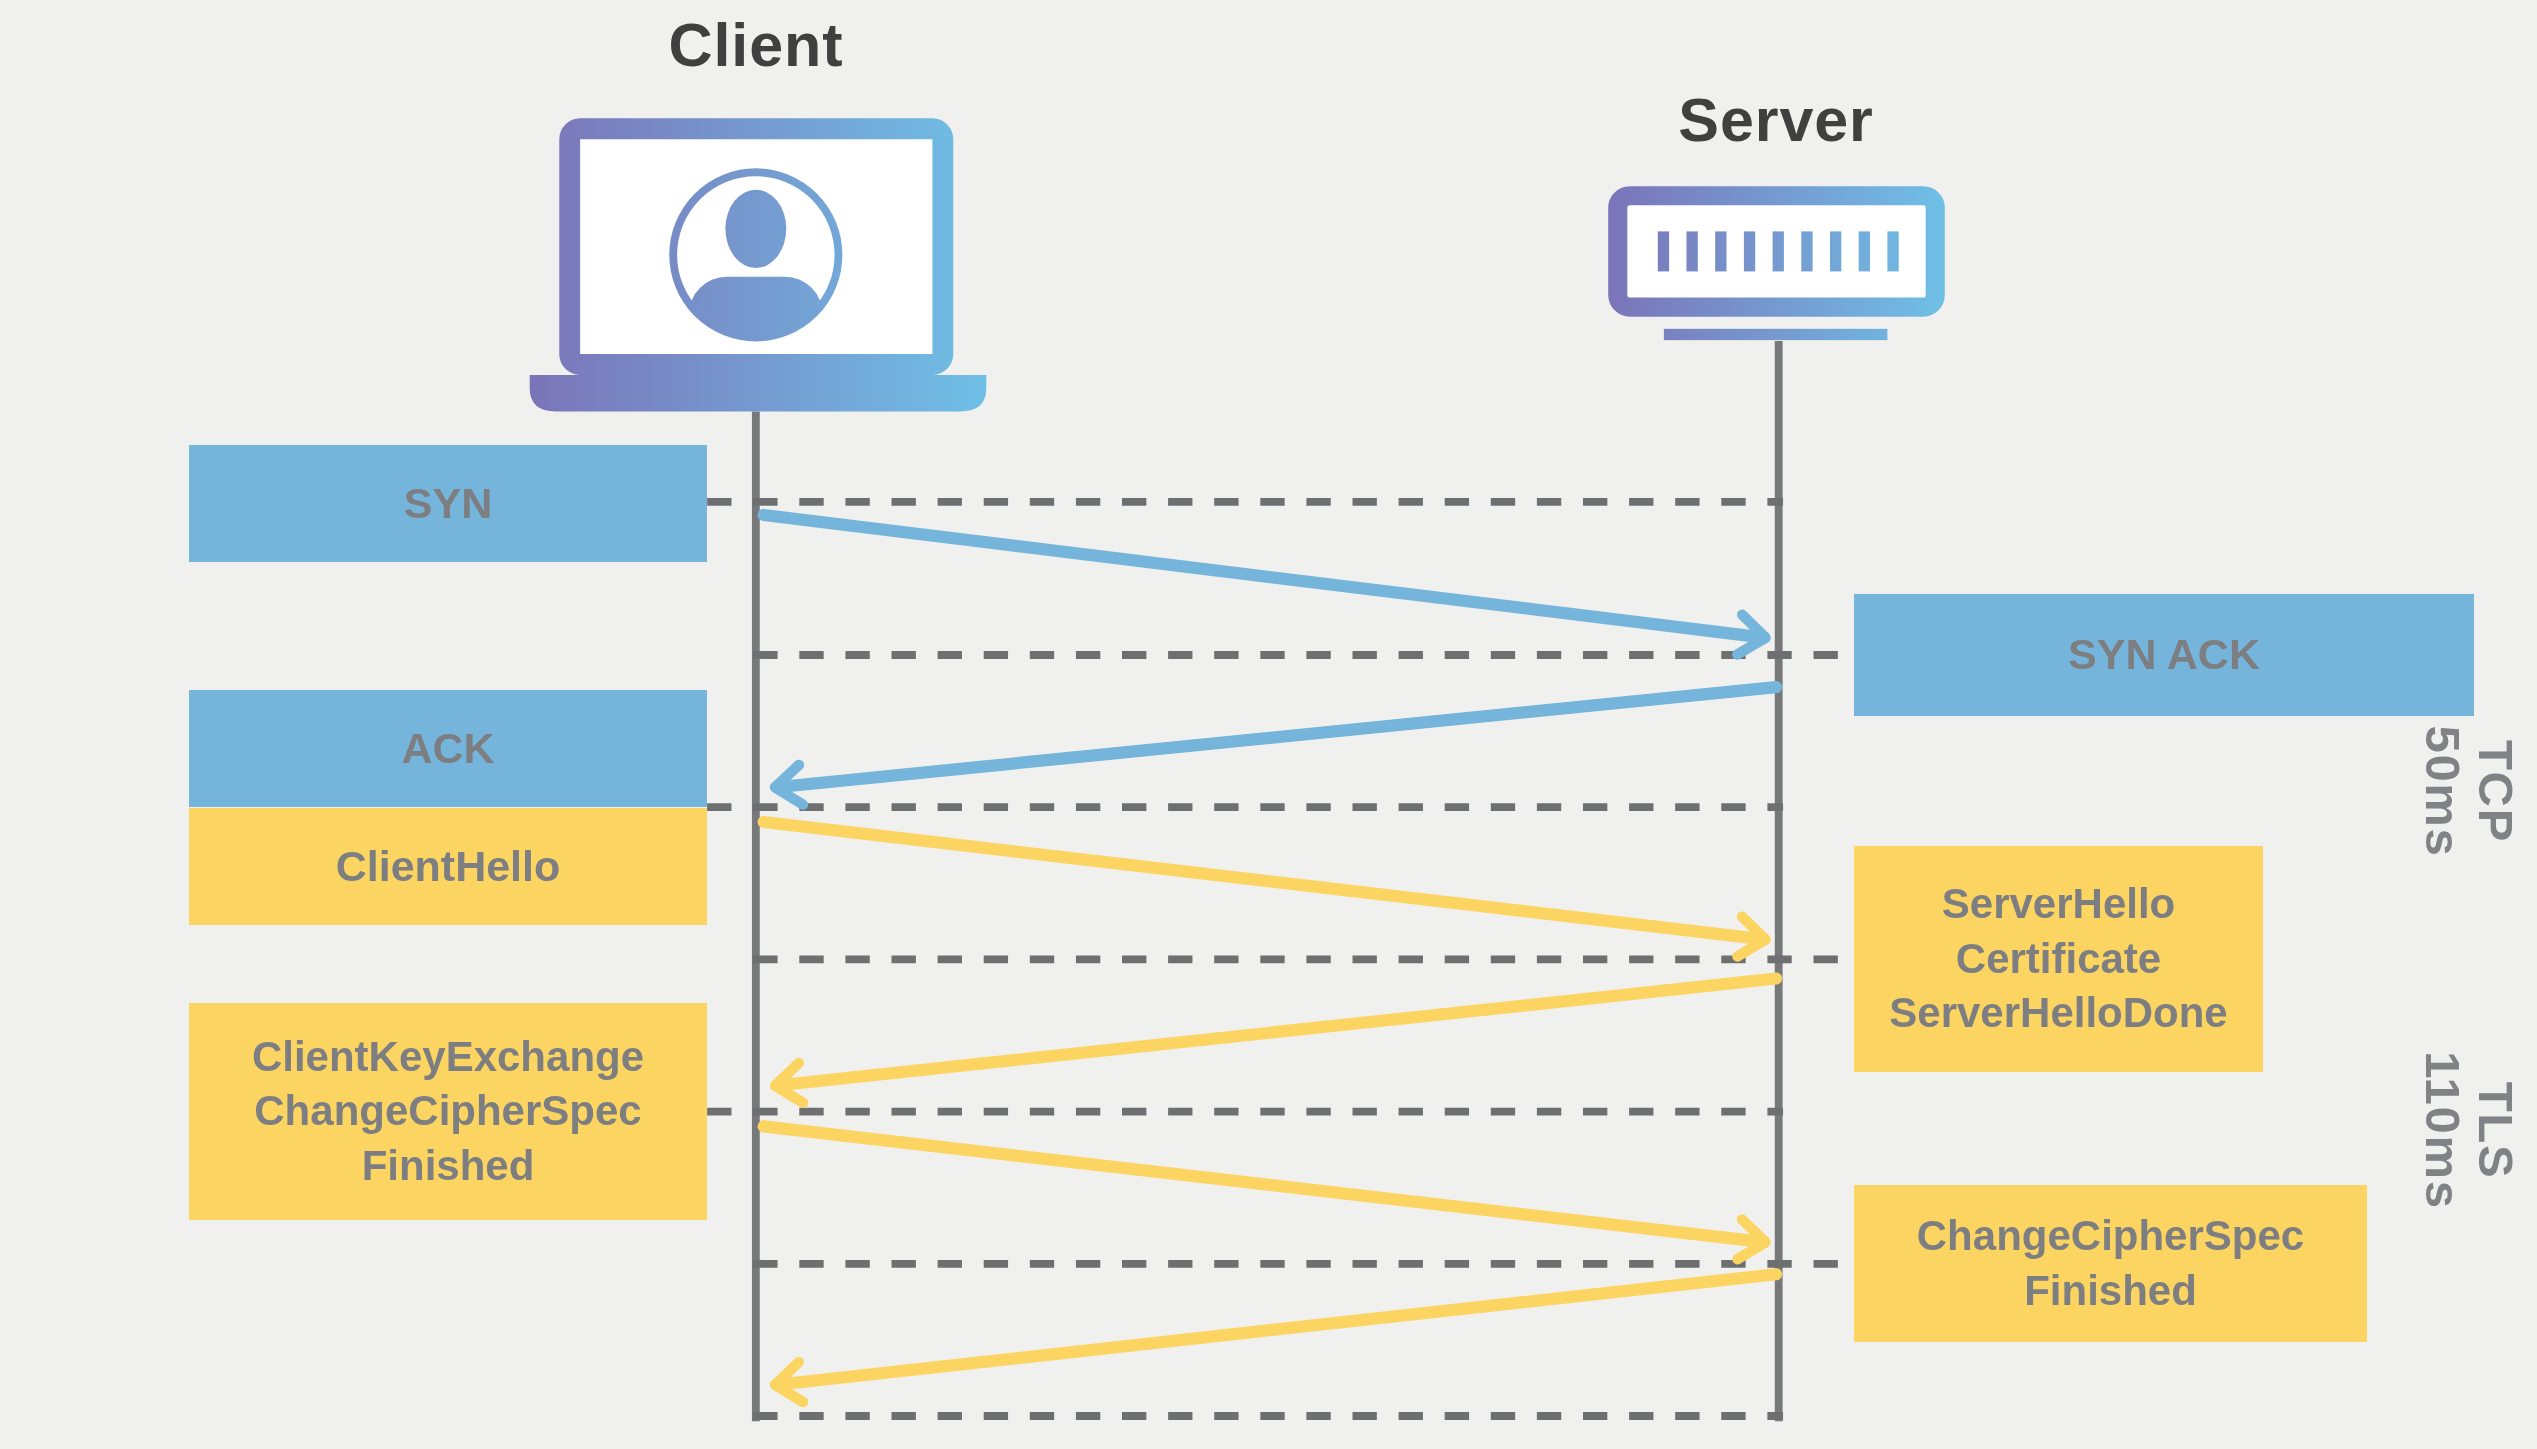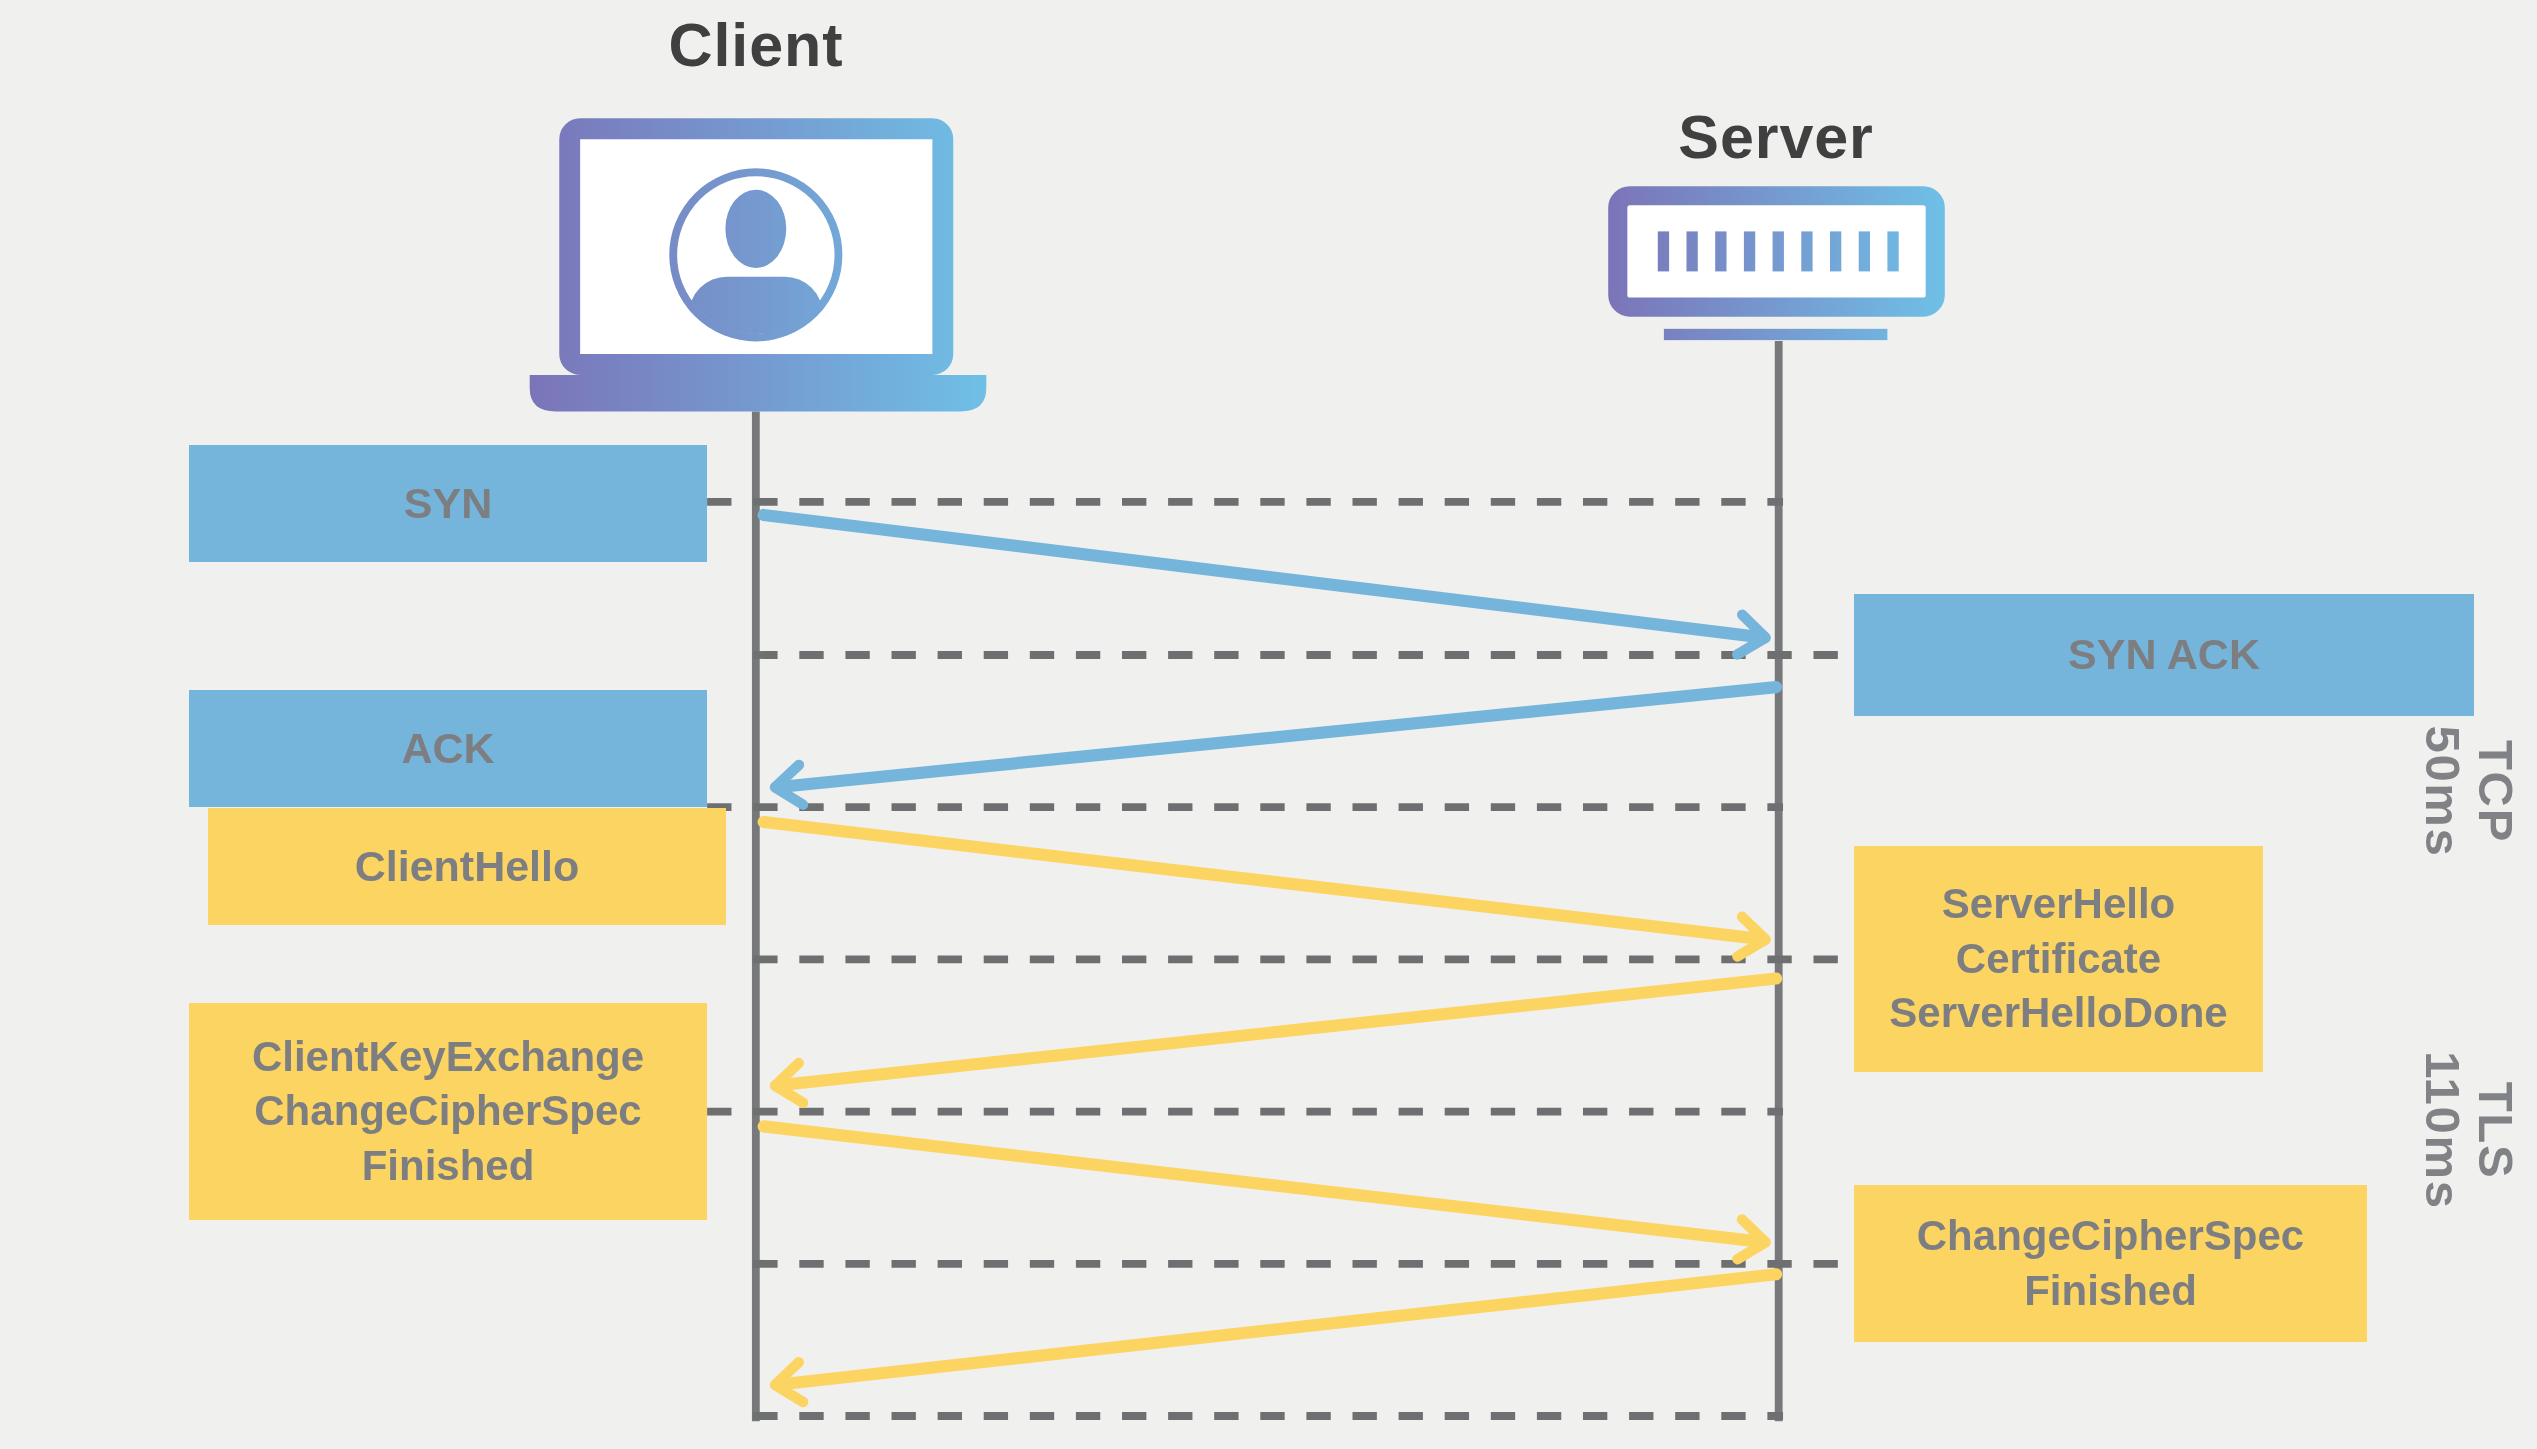"Server" .title-server { top: 102px -> 85px }
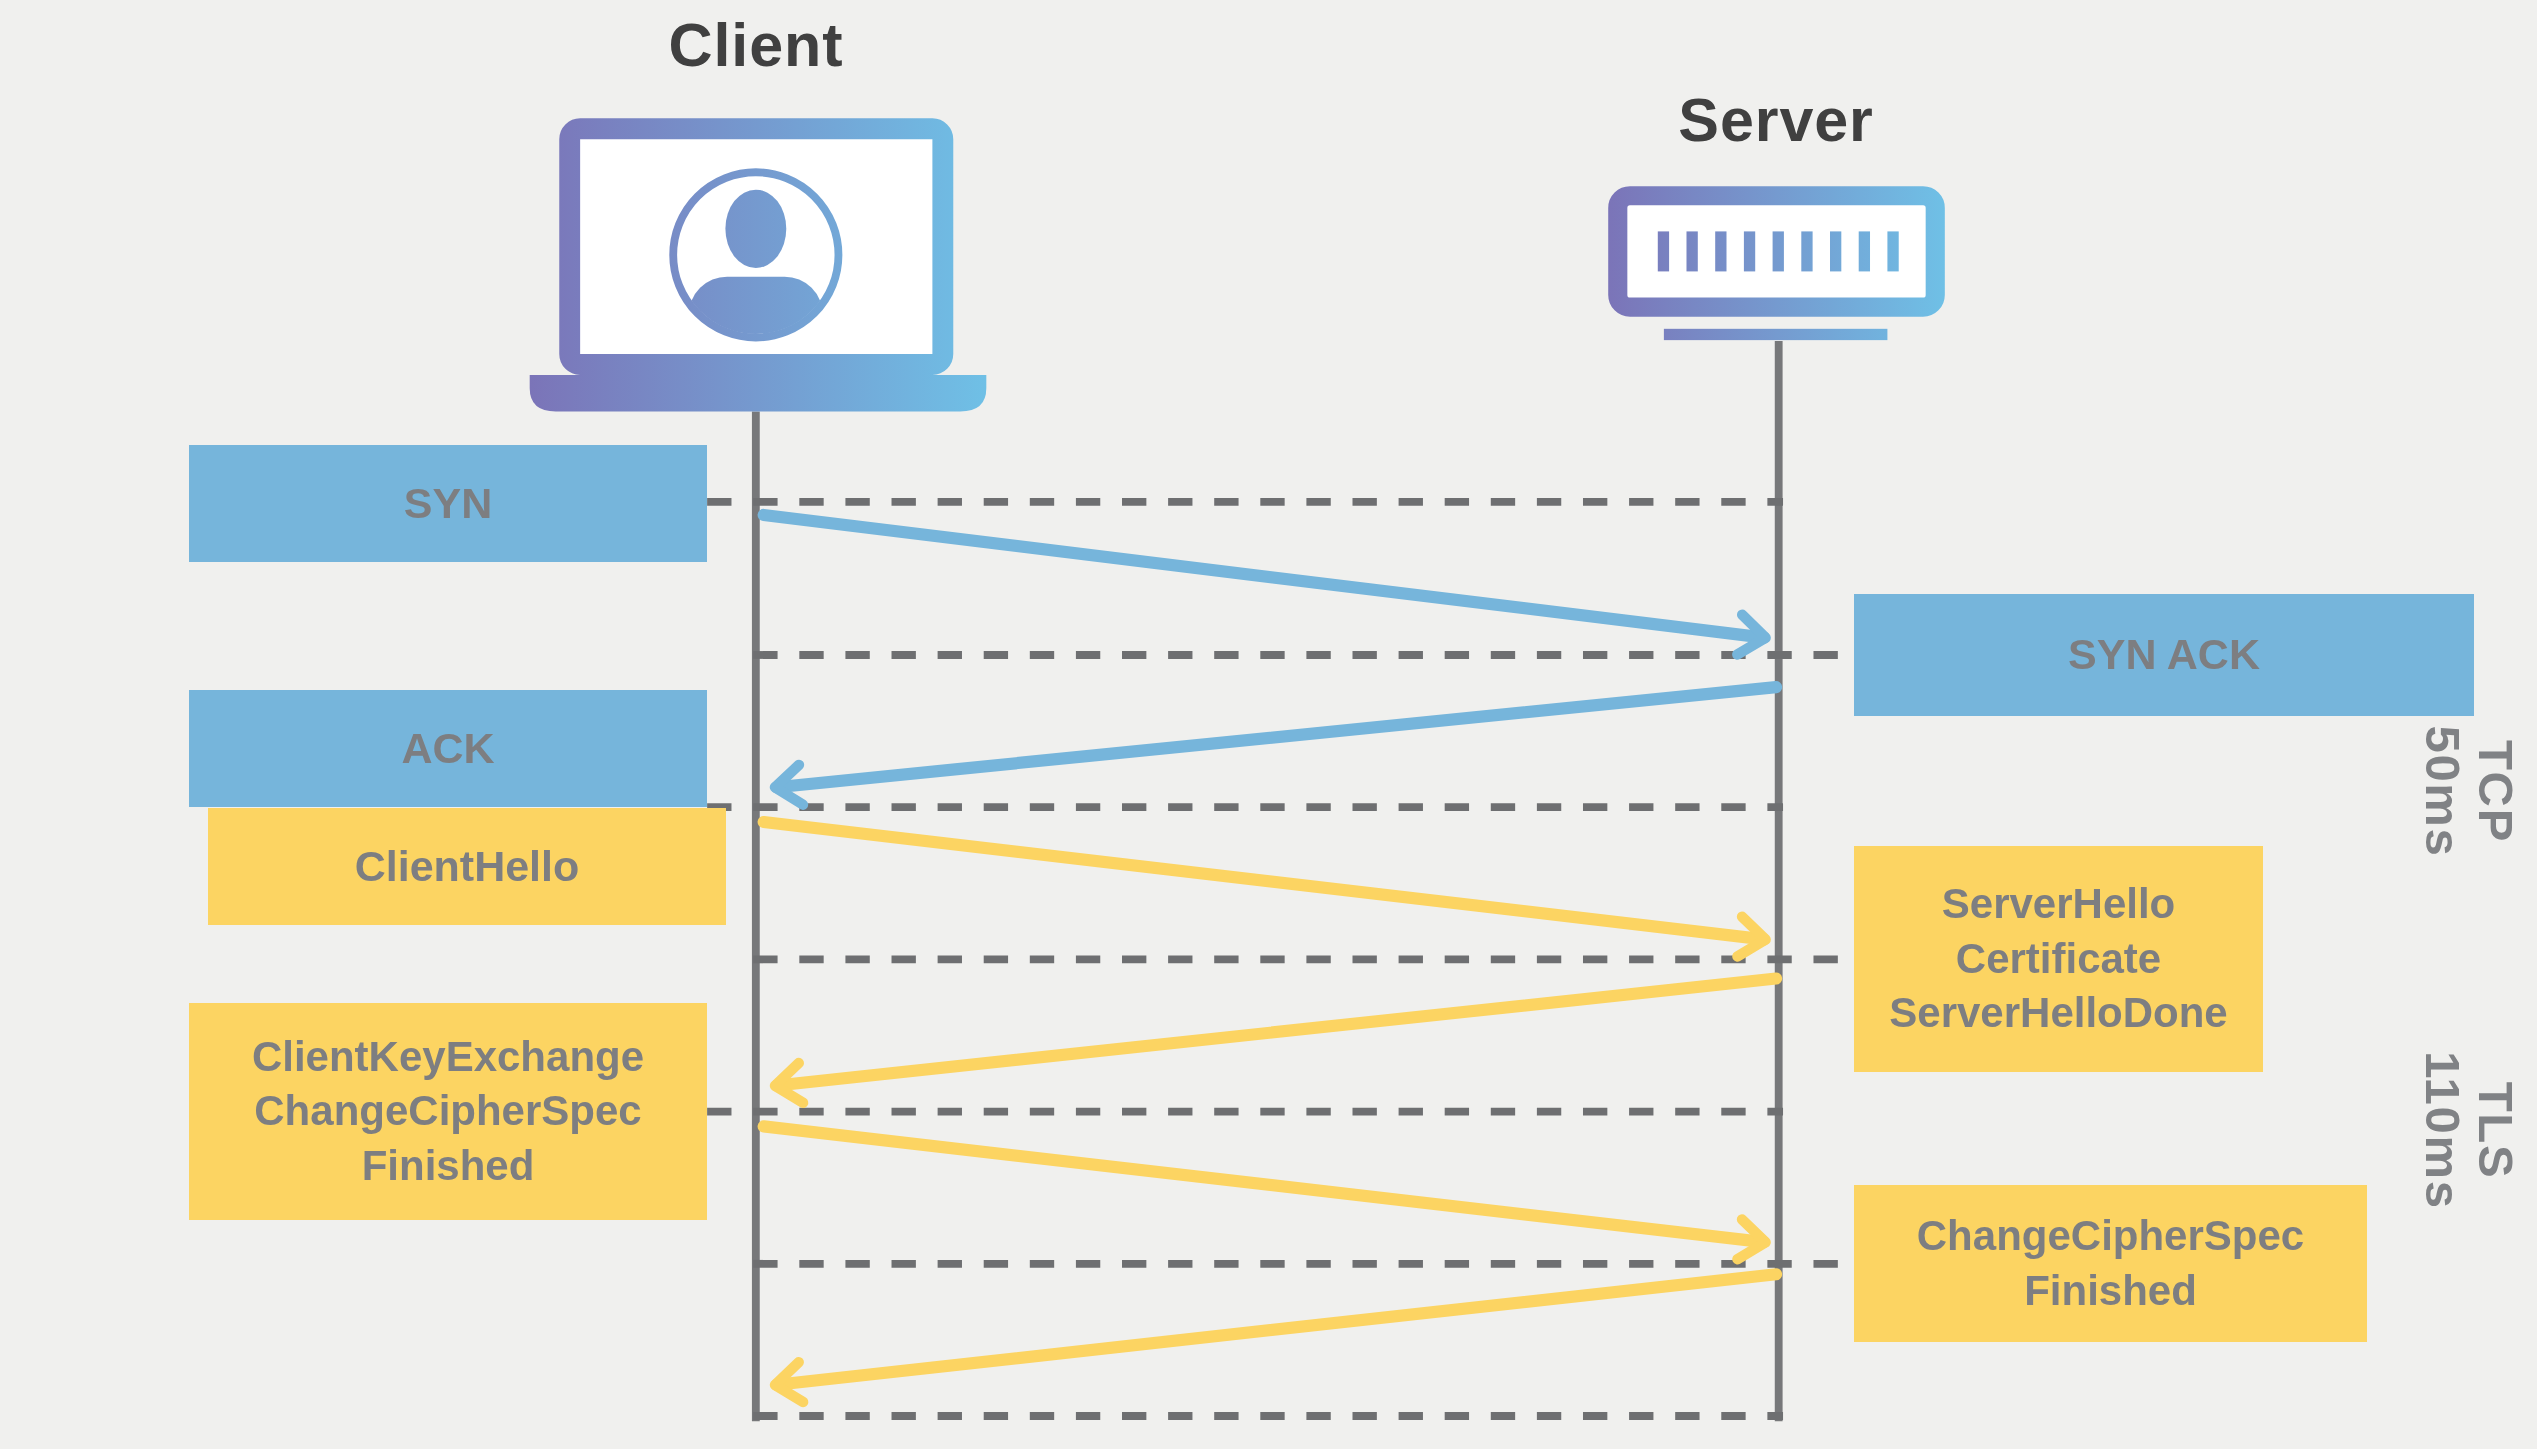"ClientHello" .box-clienthello { margin-left: 19px -> none }
